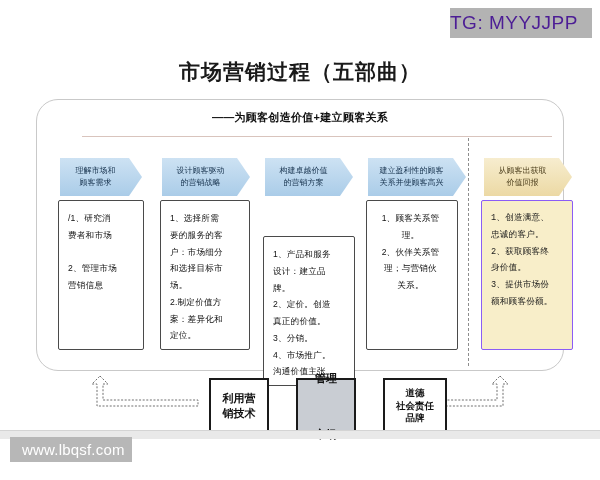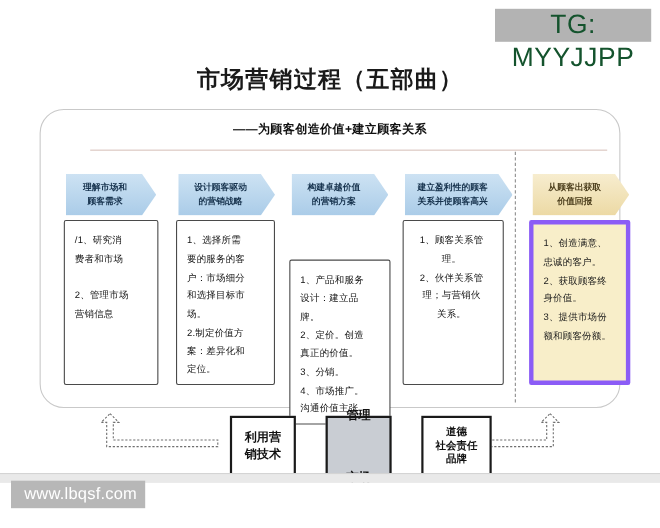"TG: MYYJJPP" .tg-badge { color: #14532d -> #4c1d95; font-size: 24px -> 19px; text-align: center -> none }
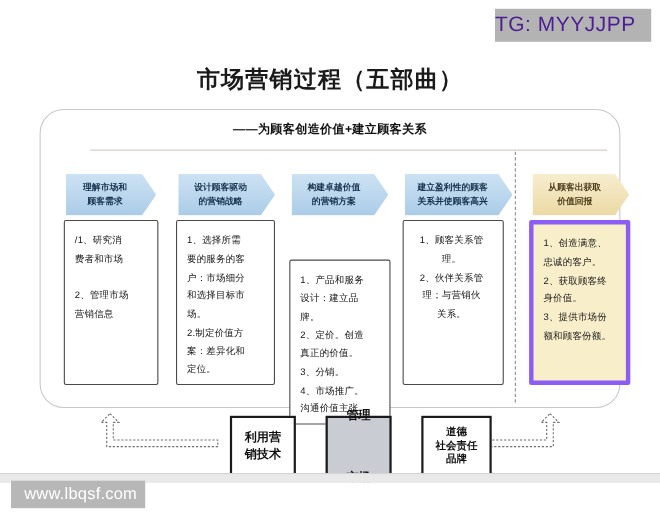"理解市场和" .chev { font-weight: bold -> normal }
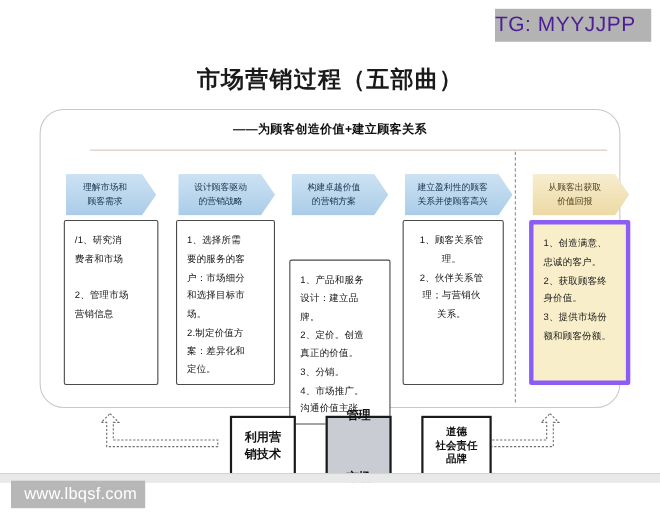"1、创造满意、" .card.tan { border: 4px solid #8b5cf6 -> 1px solid #8b5cf6; font-family: none -> Liberation Mono, monospace }
